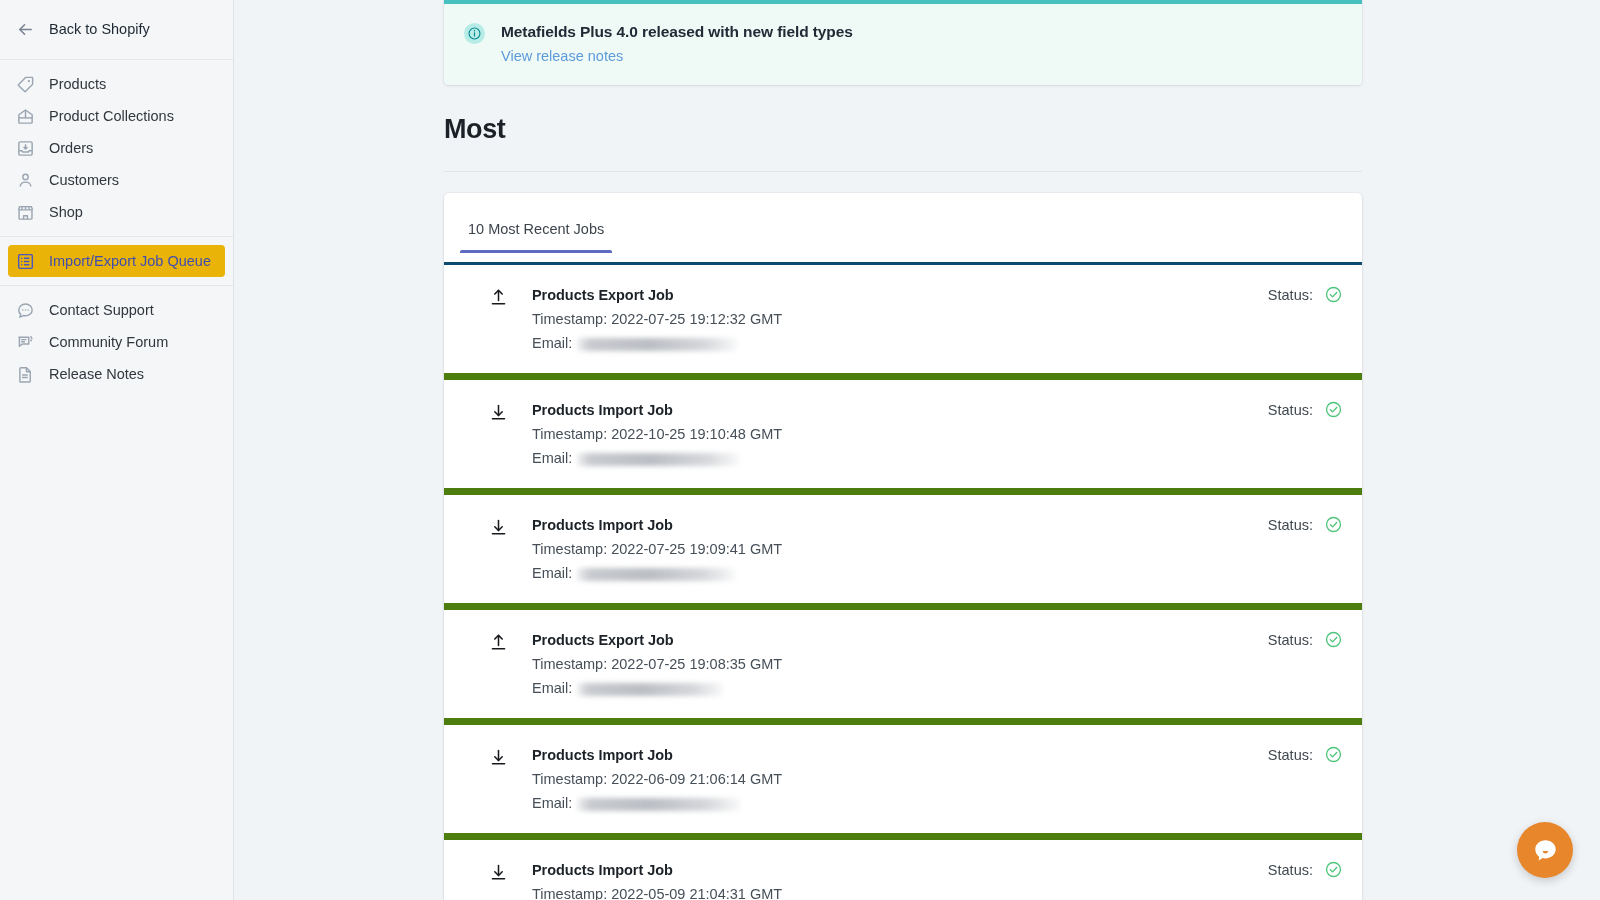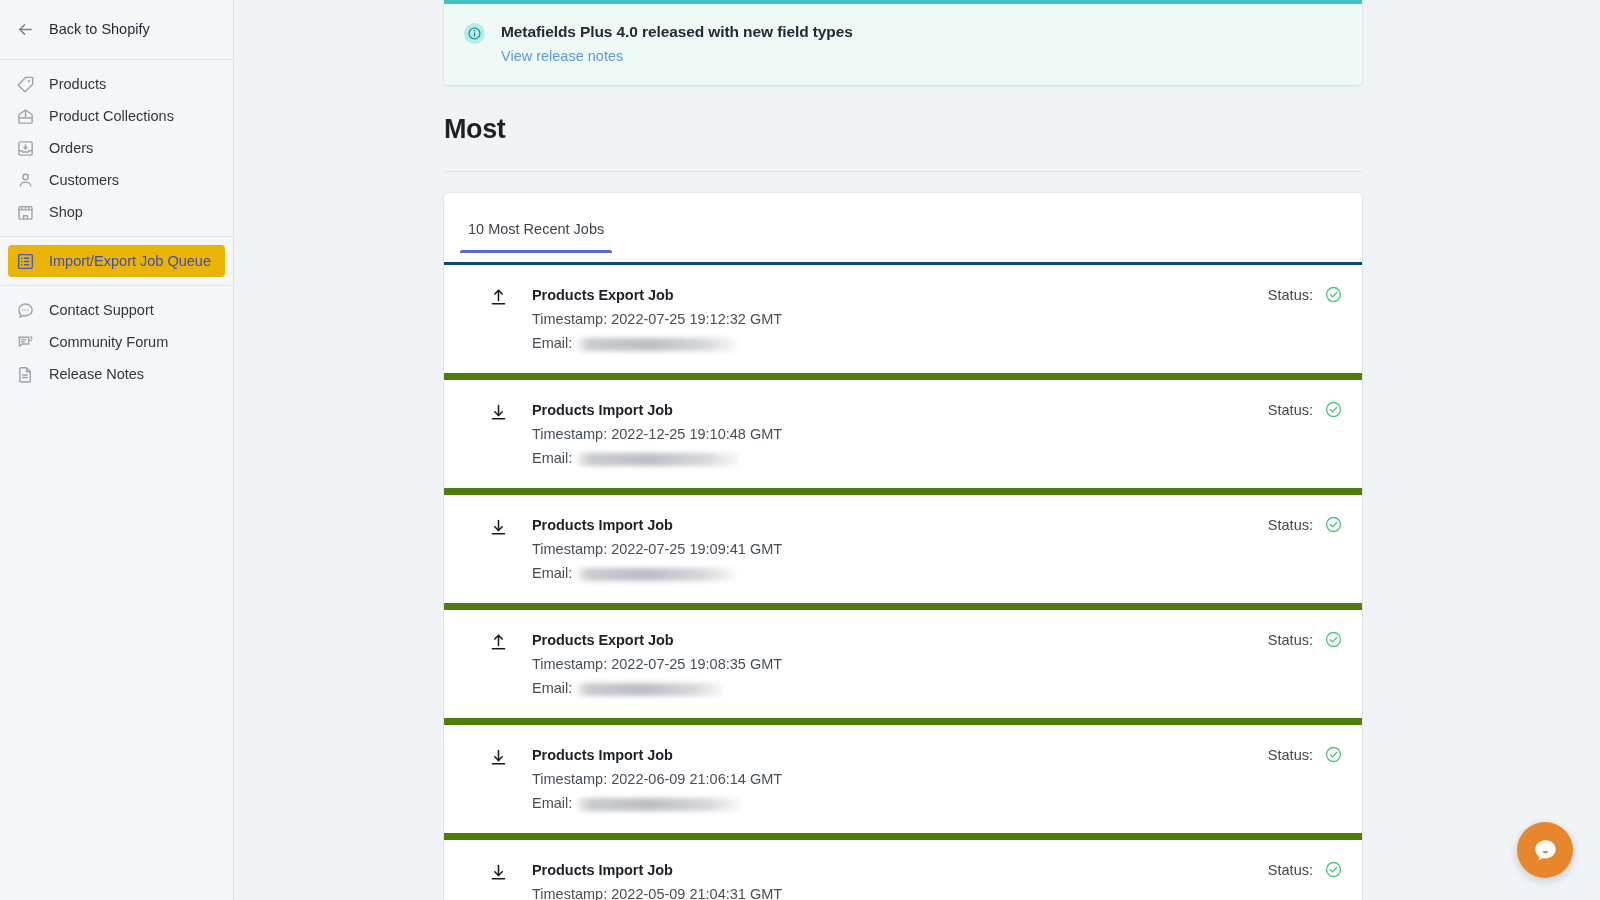"Timestamp: 2022-12-25 19:10:48 GMT" div.job-time { text: 2022-12-25 -> 2022-10-25 }
